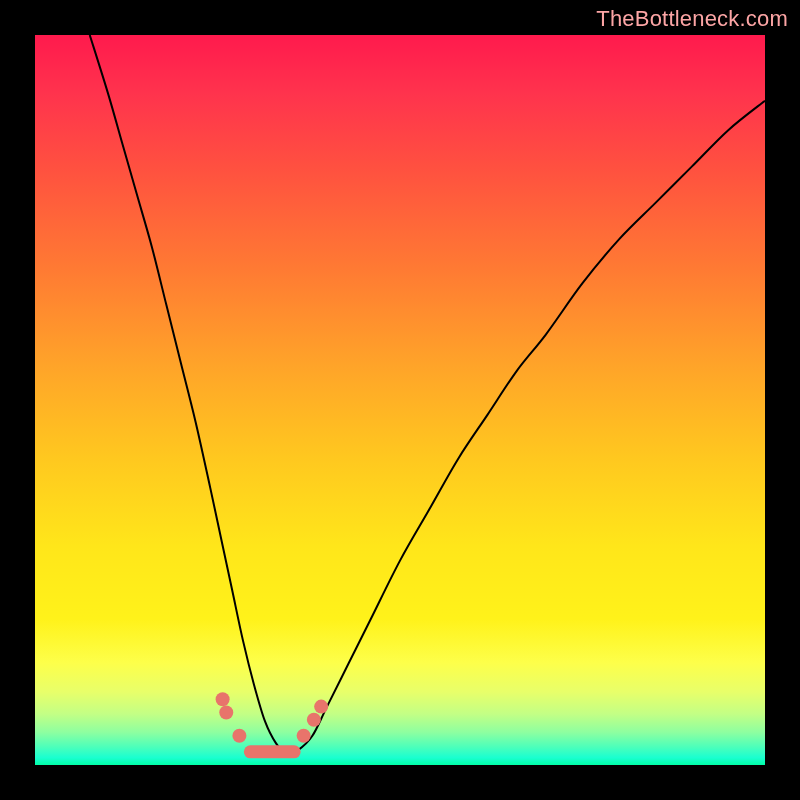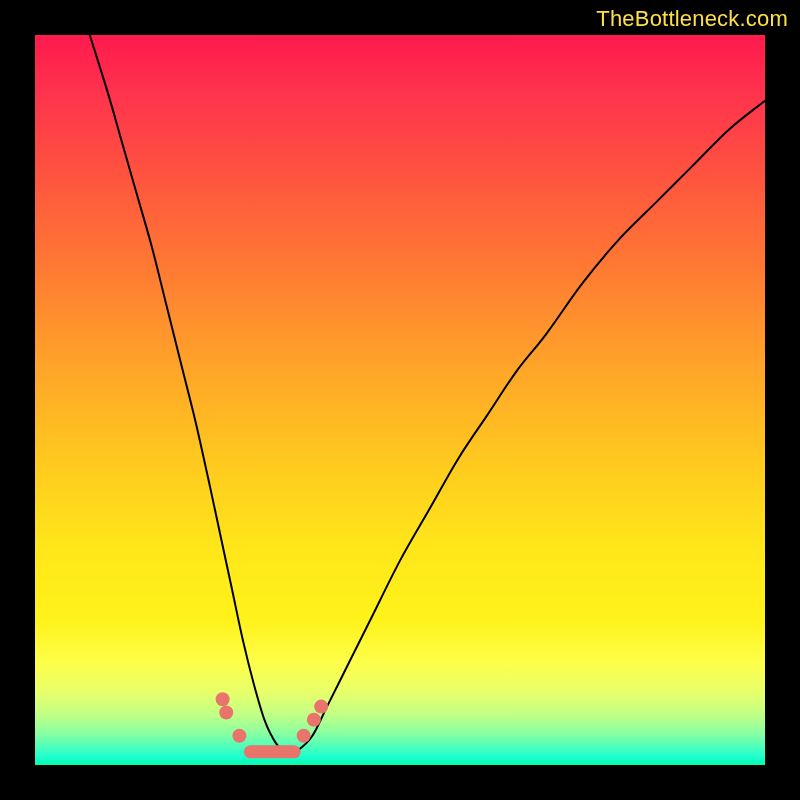"TheBottleneck.com" .watermark { color: #fde047 -> #fca5a5 }
